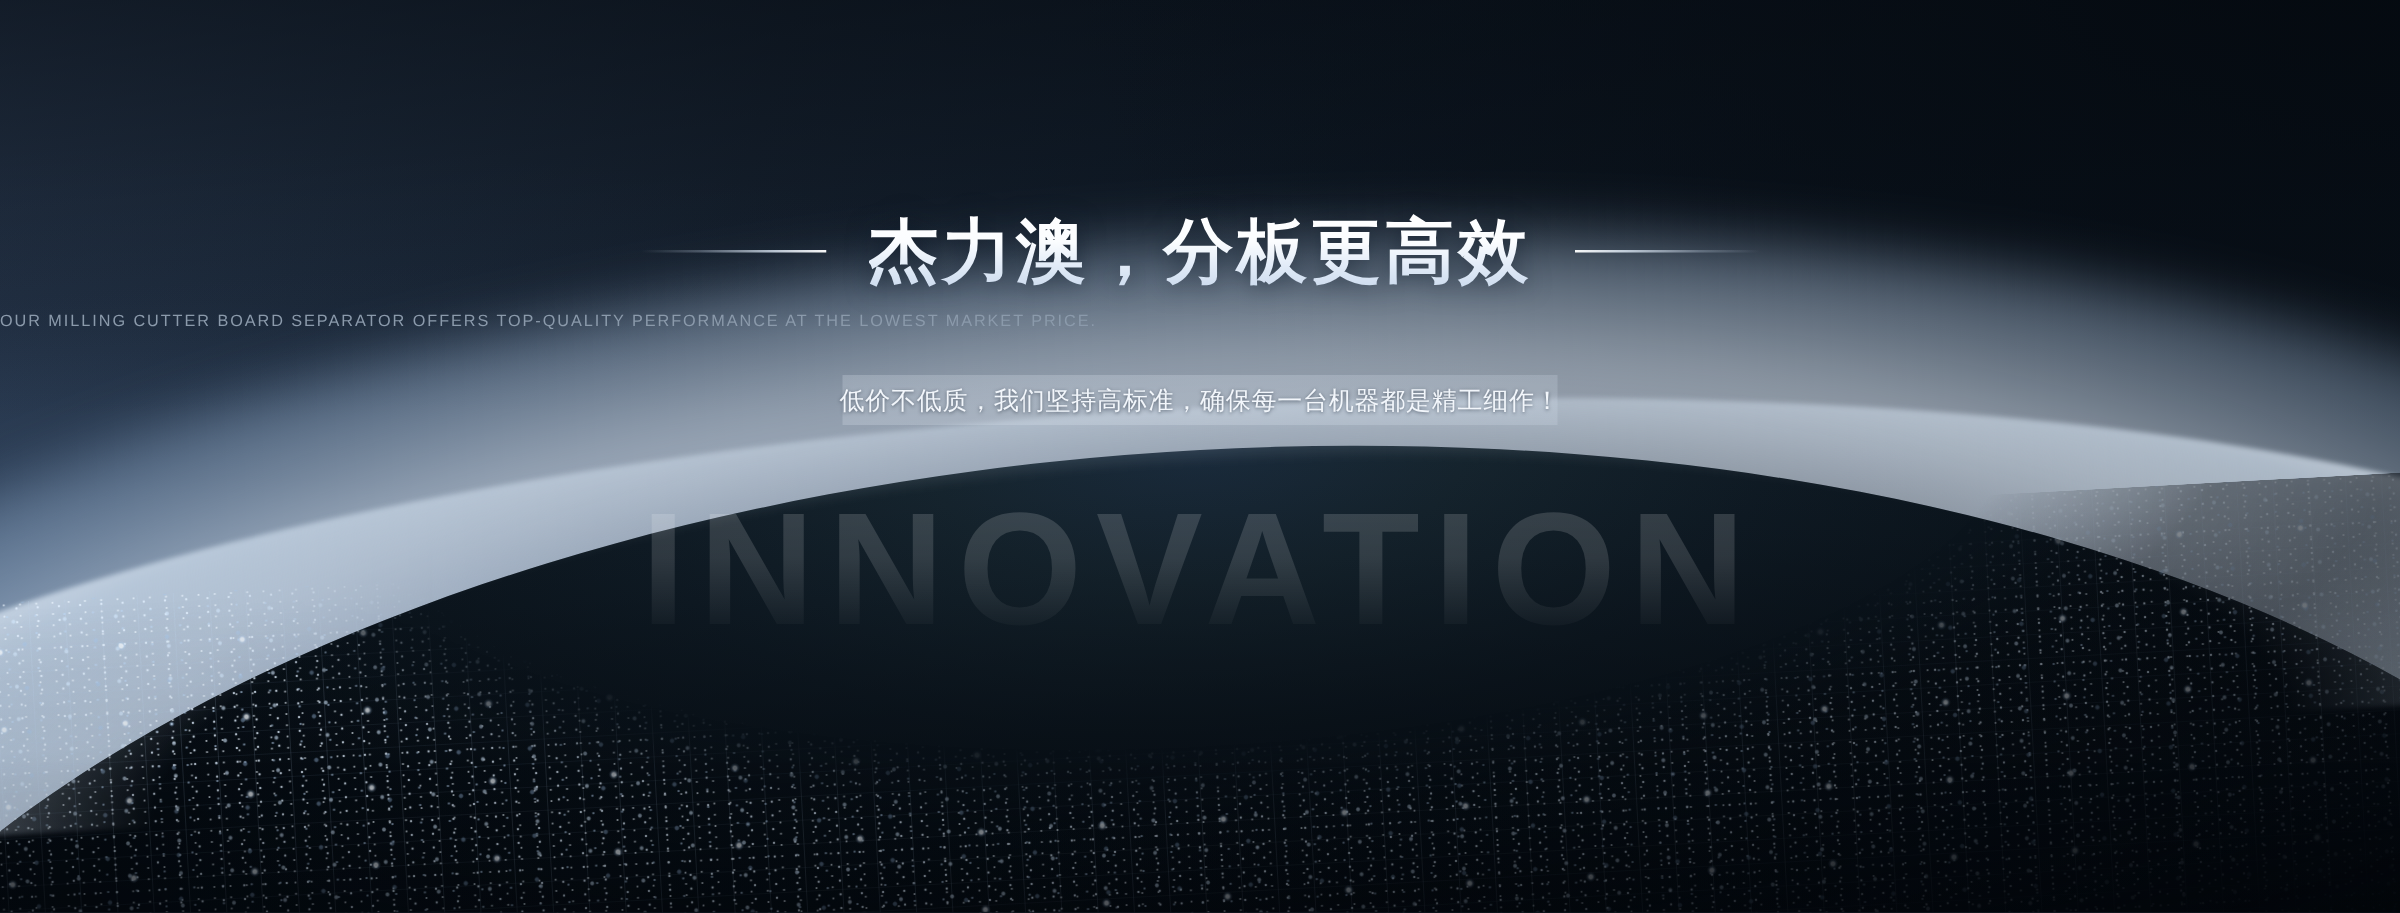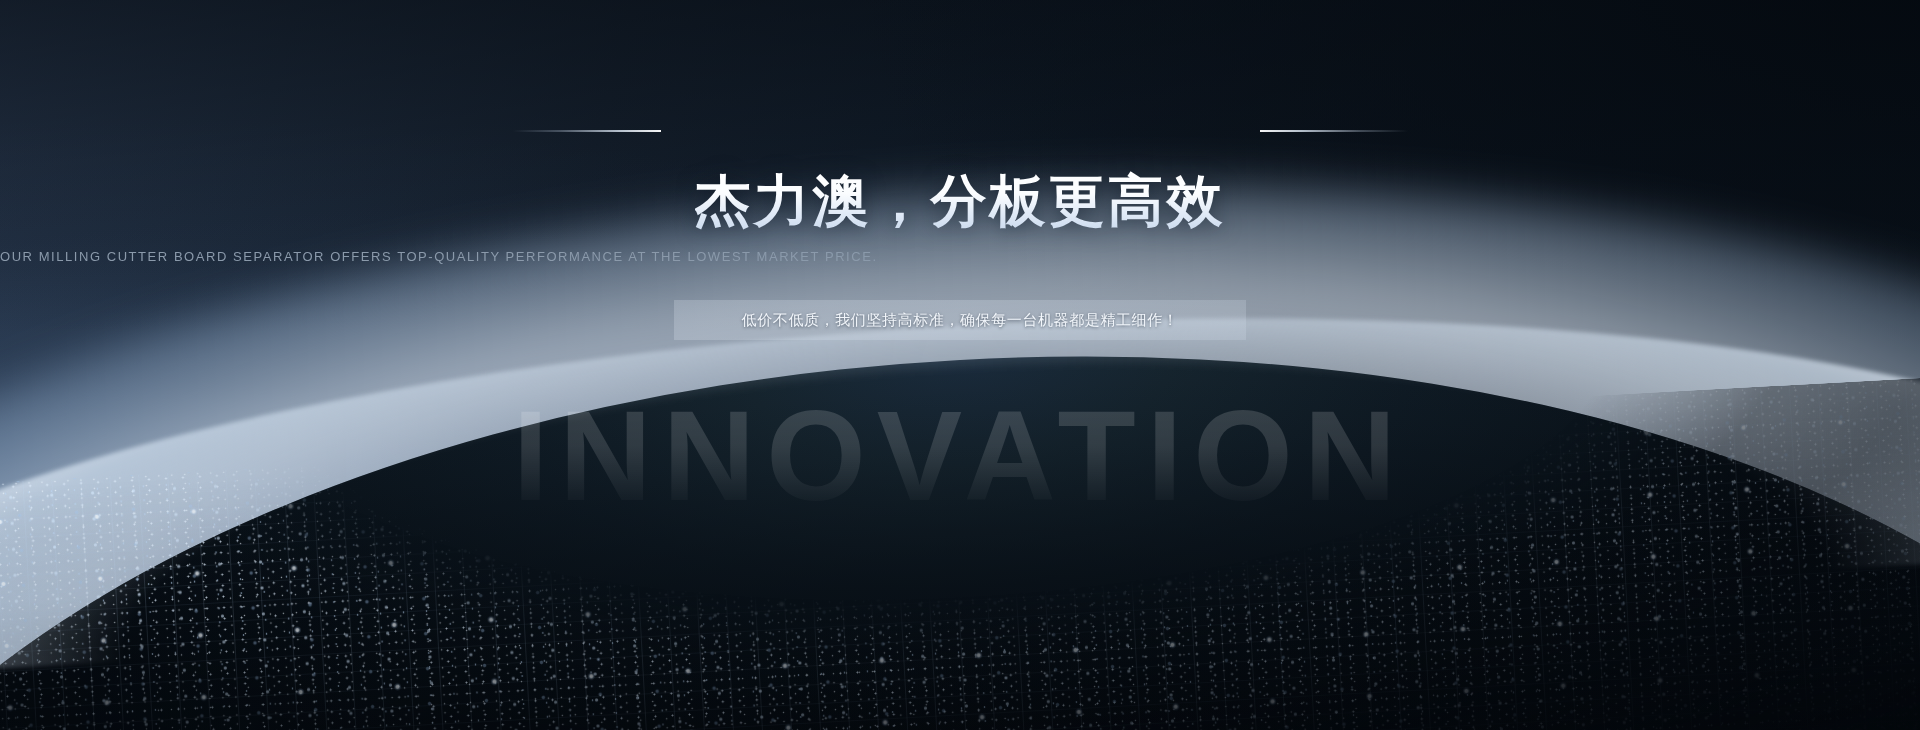"杰力澳，分板更高效" .headline-row { align-items: none -> center }
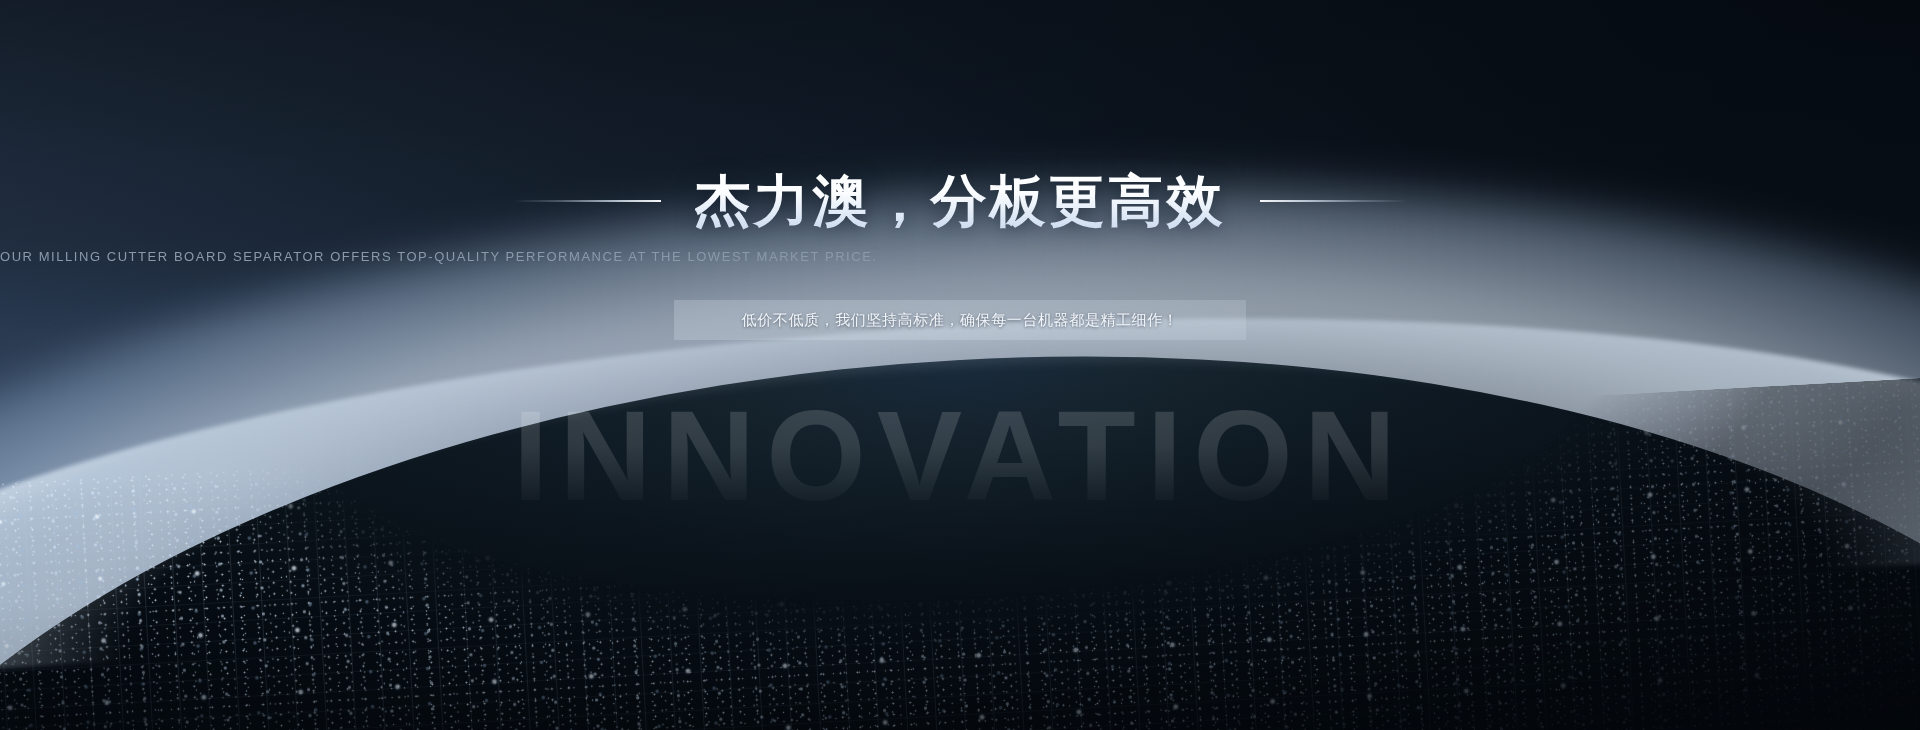"低价不低质，我们坚持高标准，确保每一台机器都是精工细作！" .tagline-text { font-size: 15px -> 20px }
